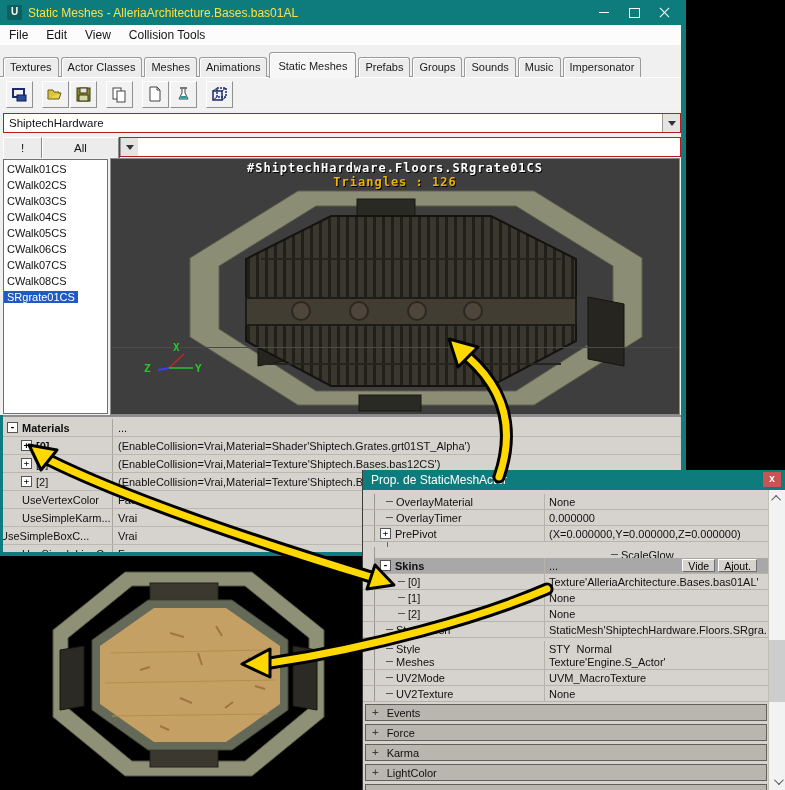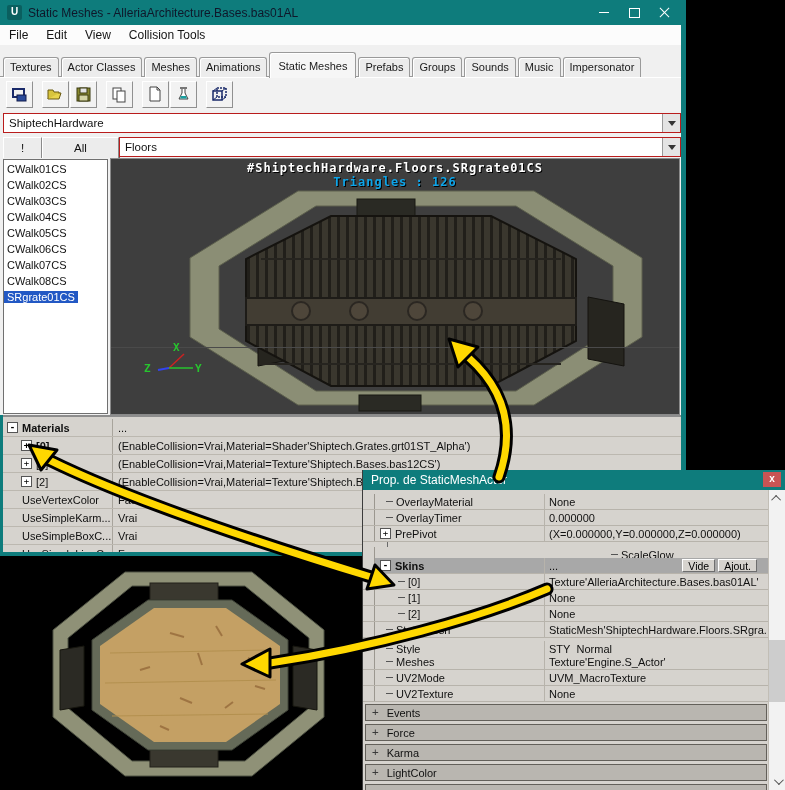"Static Meshes -" .titlebar .title { color: #0f172a -> #fde047 }
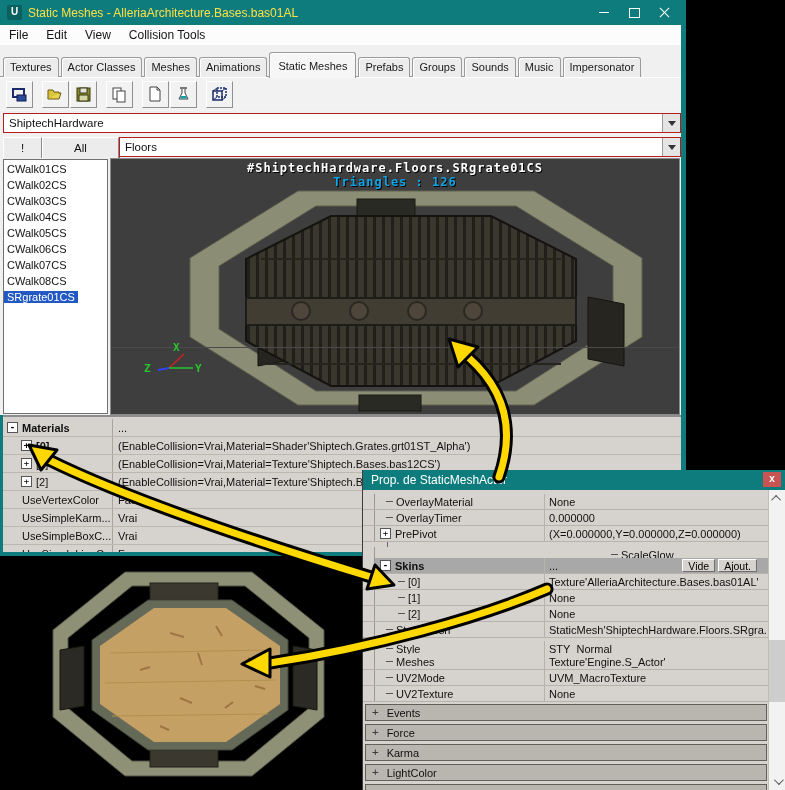"Floors" span.val { html: <span>Floors</span> -> none }
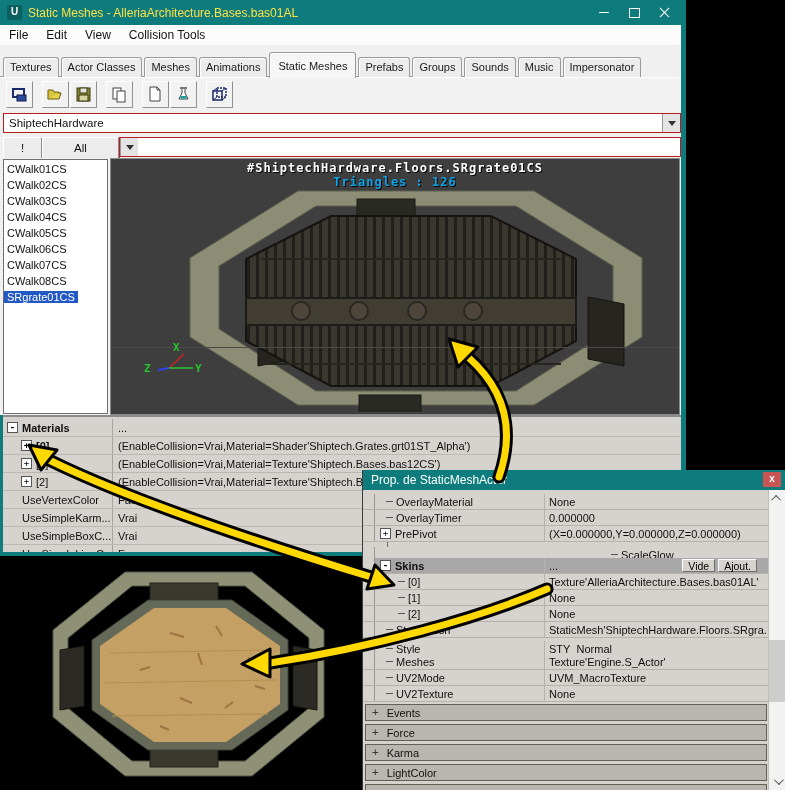"Triangles : 126" .vp-stats { color: #0ea5e9 -> #eab308 }
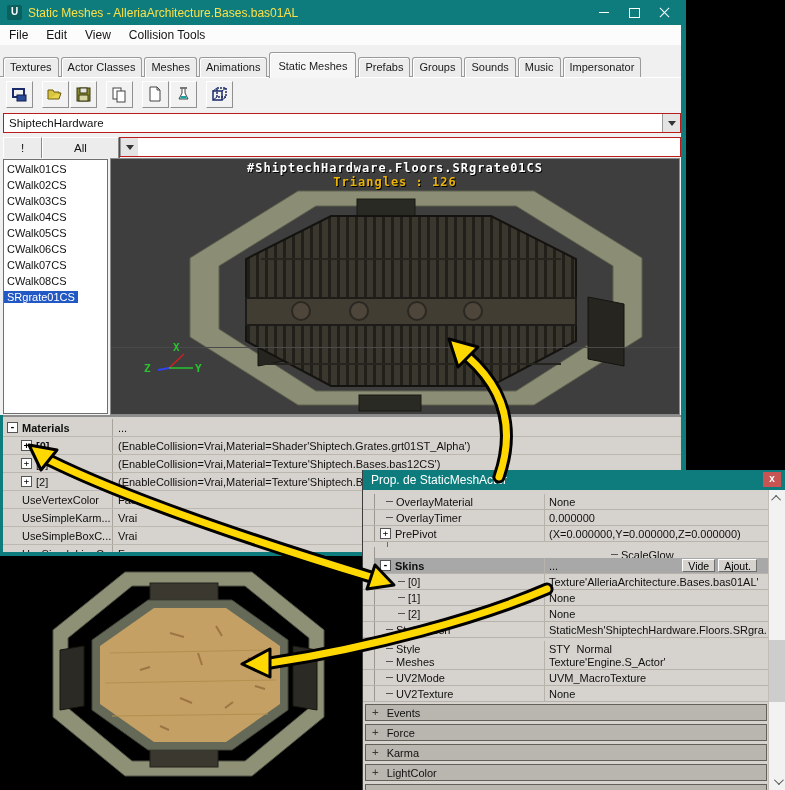"UseSimpleBoxC..." div.mname { padding-left: 22px -> none }
